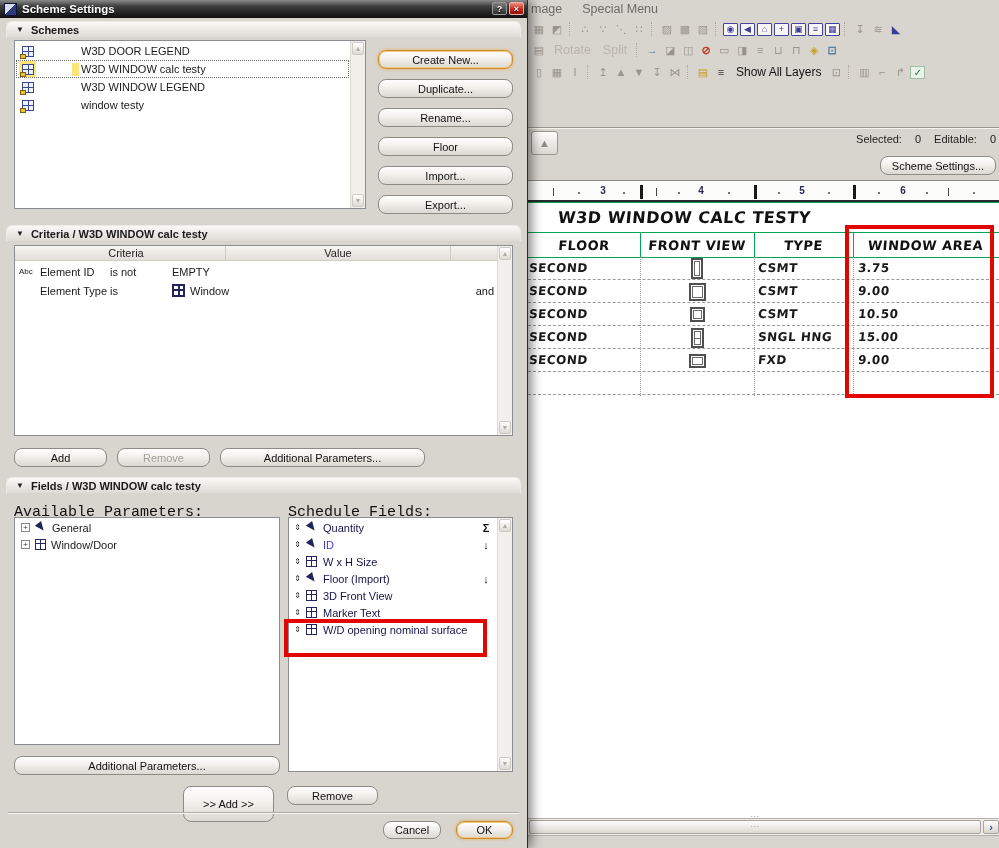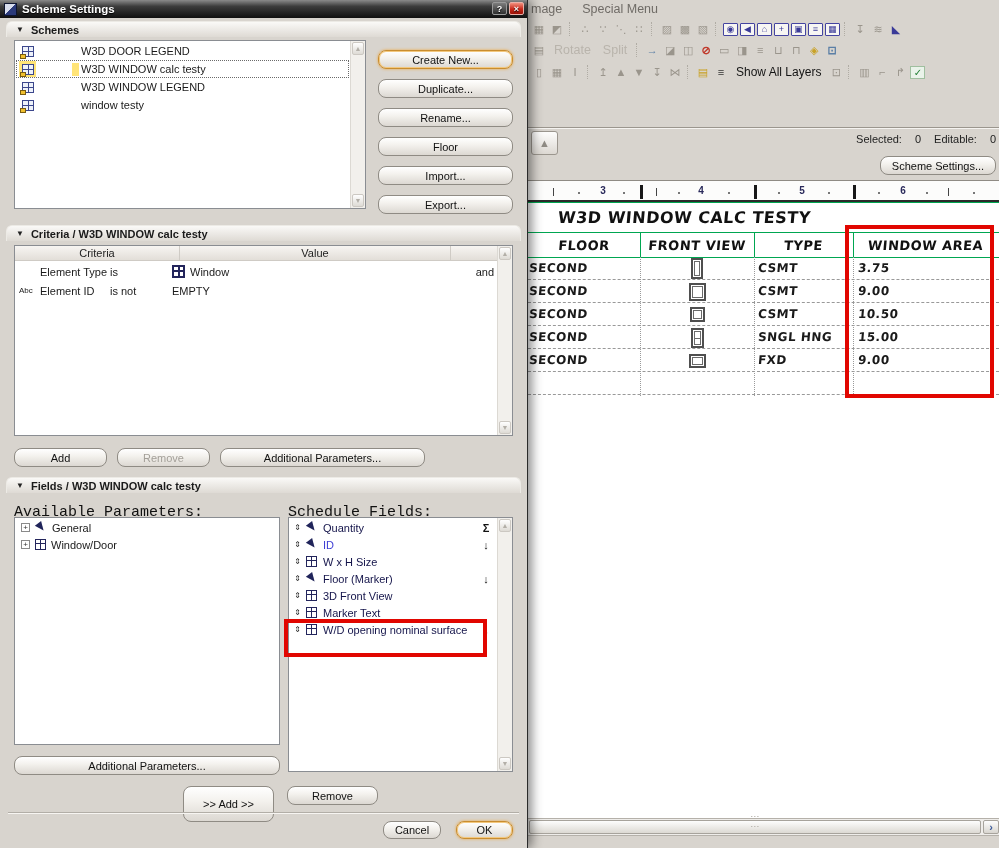"Criteria" .ch1 { margin-left: none -> 12px; width: 165px -> 199px }
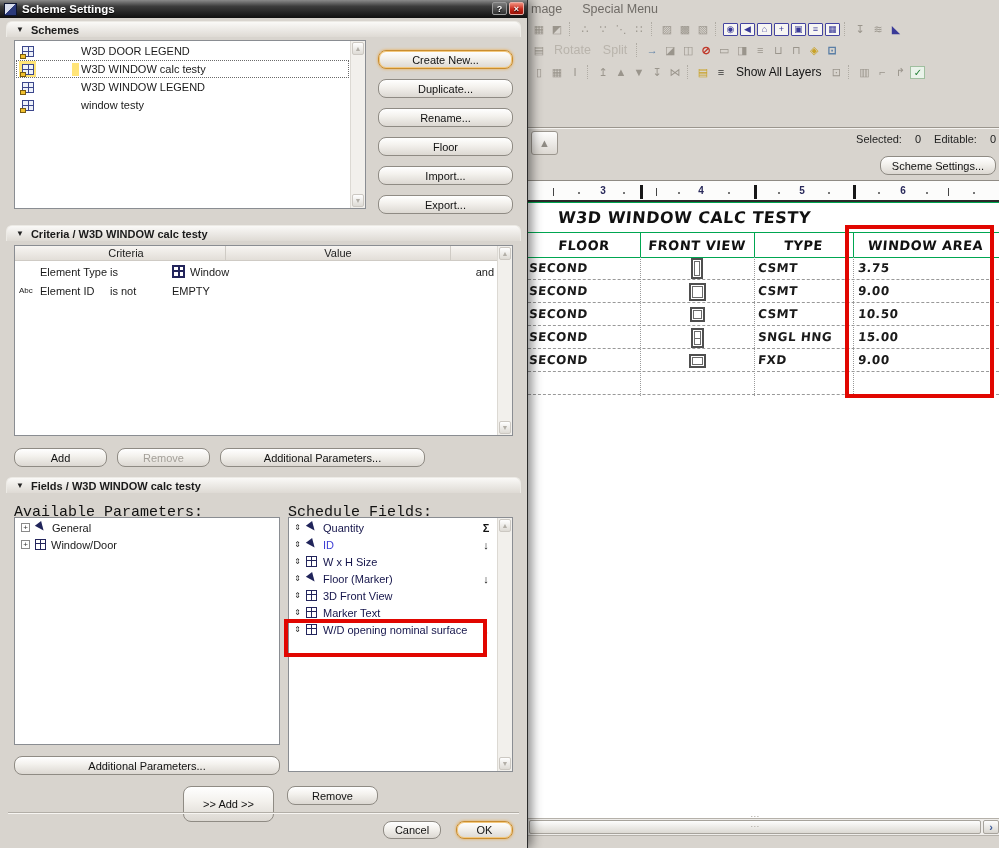"Element Type" div.cr-row { order: before "Abc" -> after "Abc" }
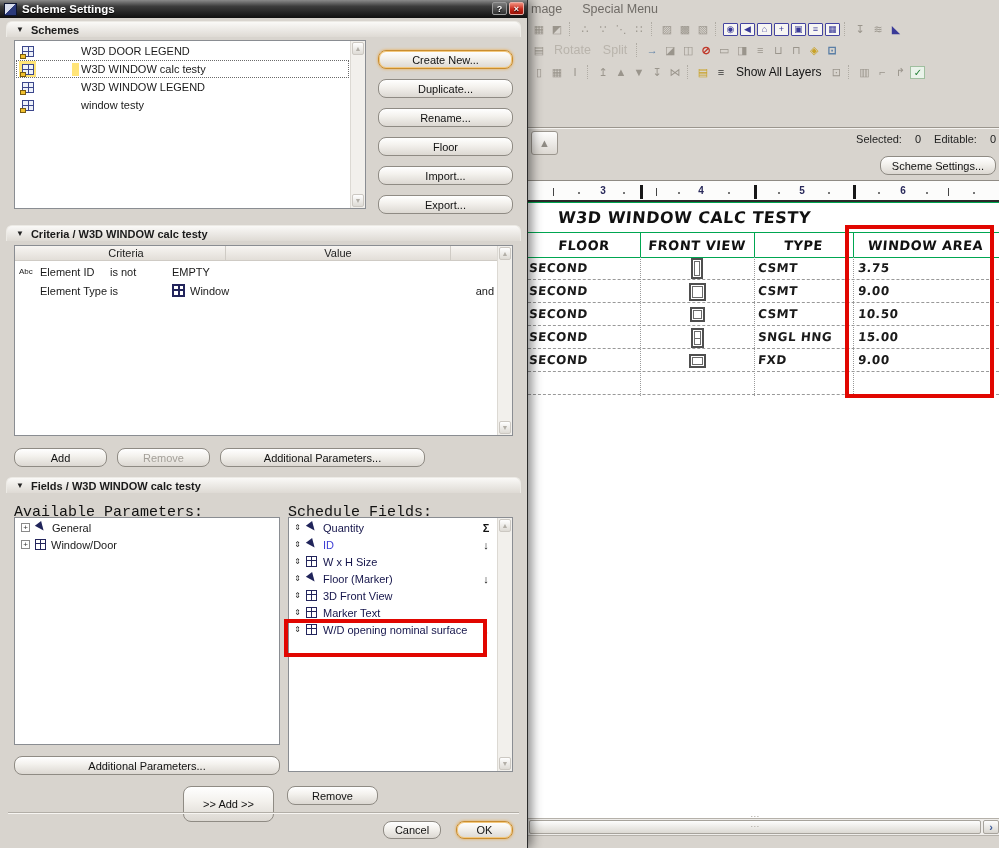"Floor (Marker)" span.fl-label { text: Marker -> Import }
